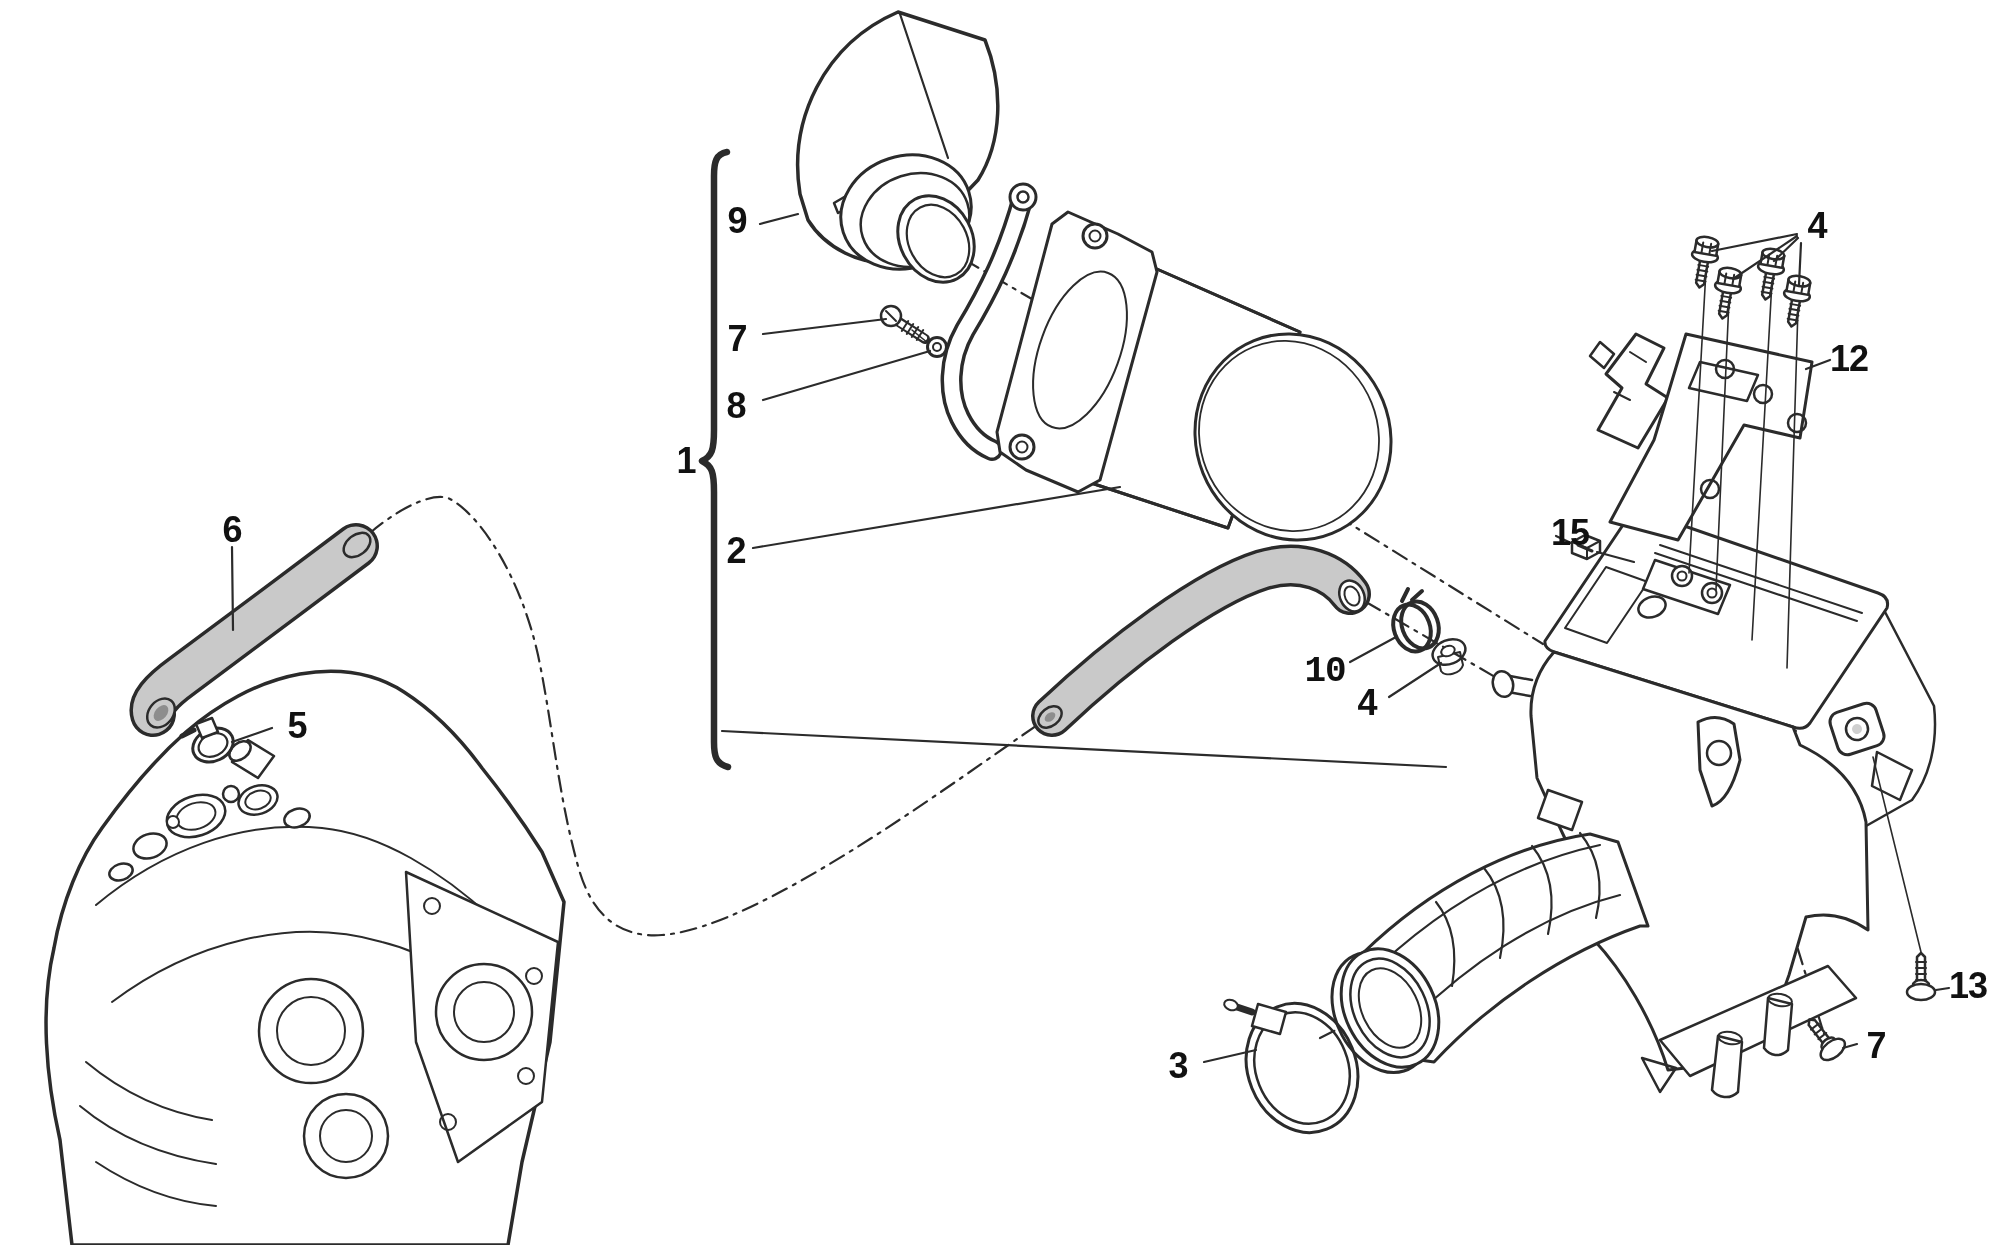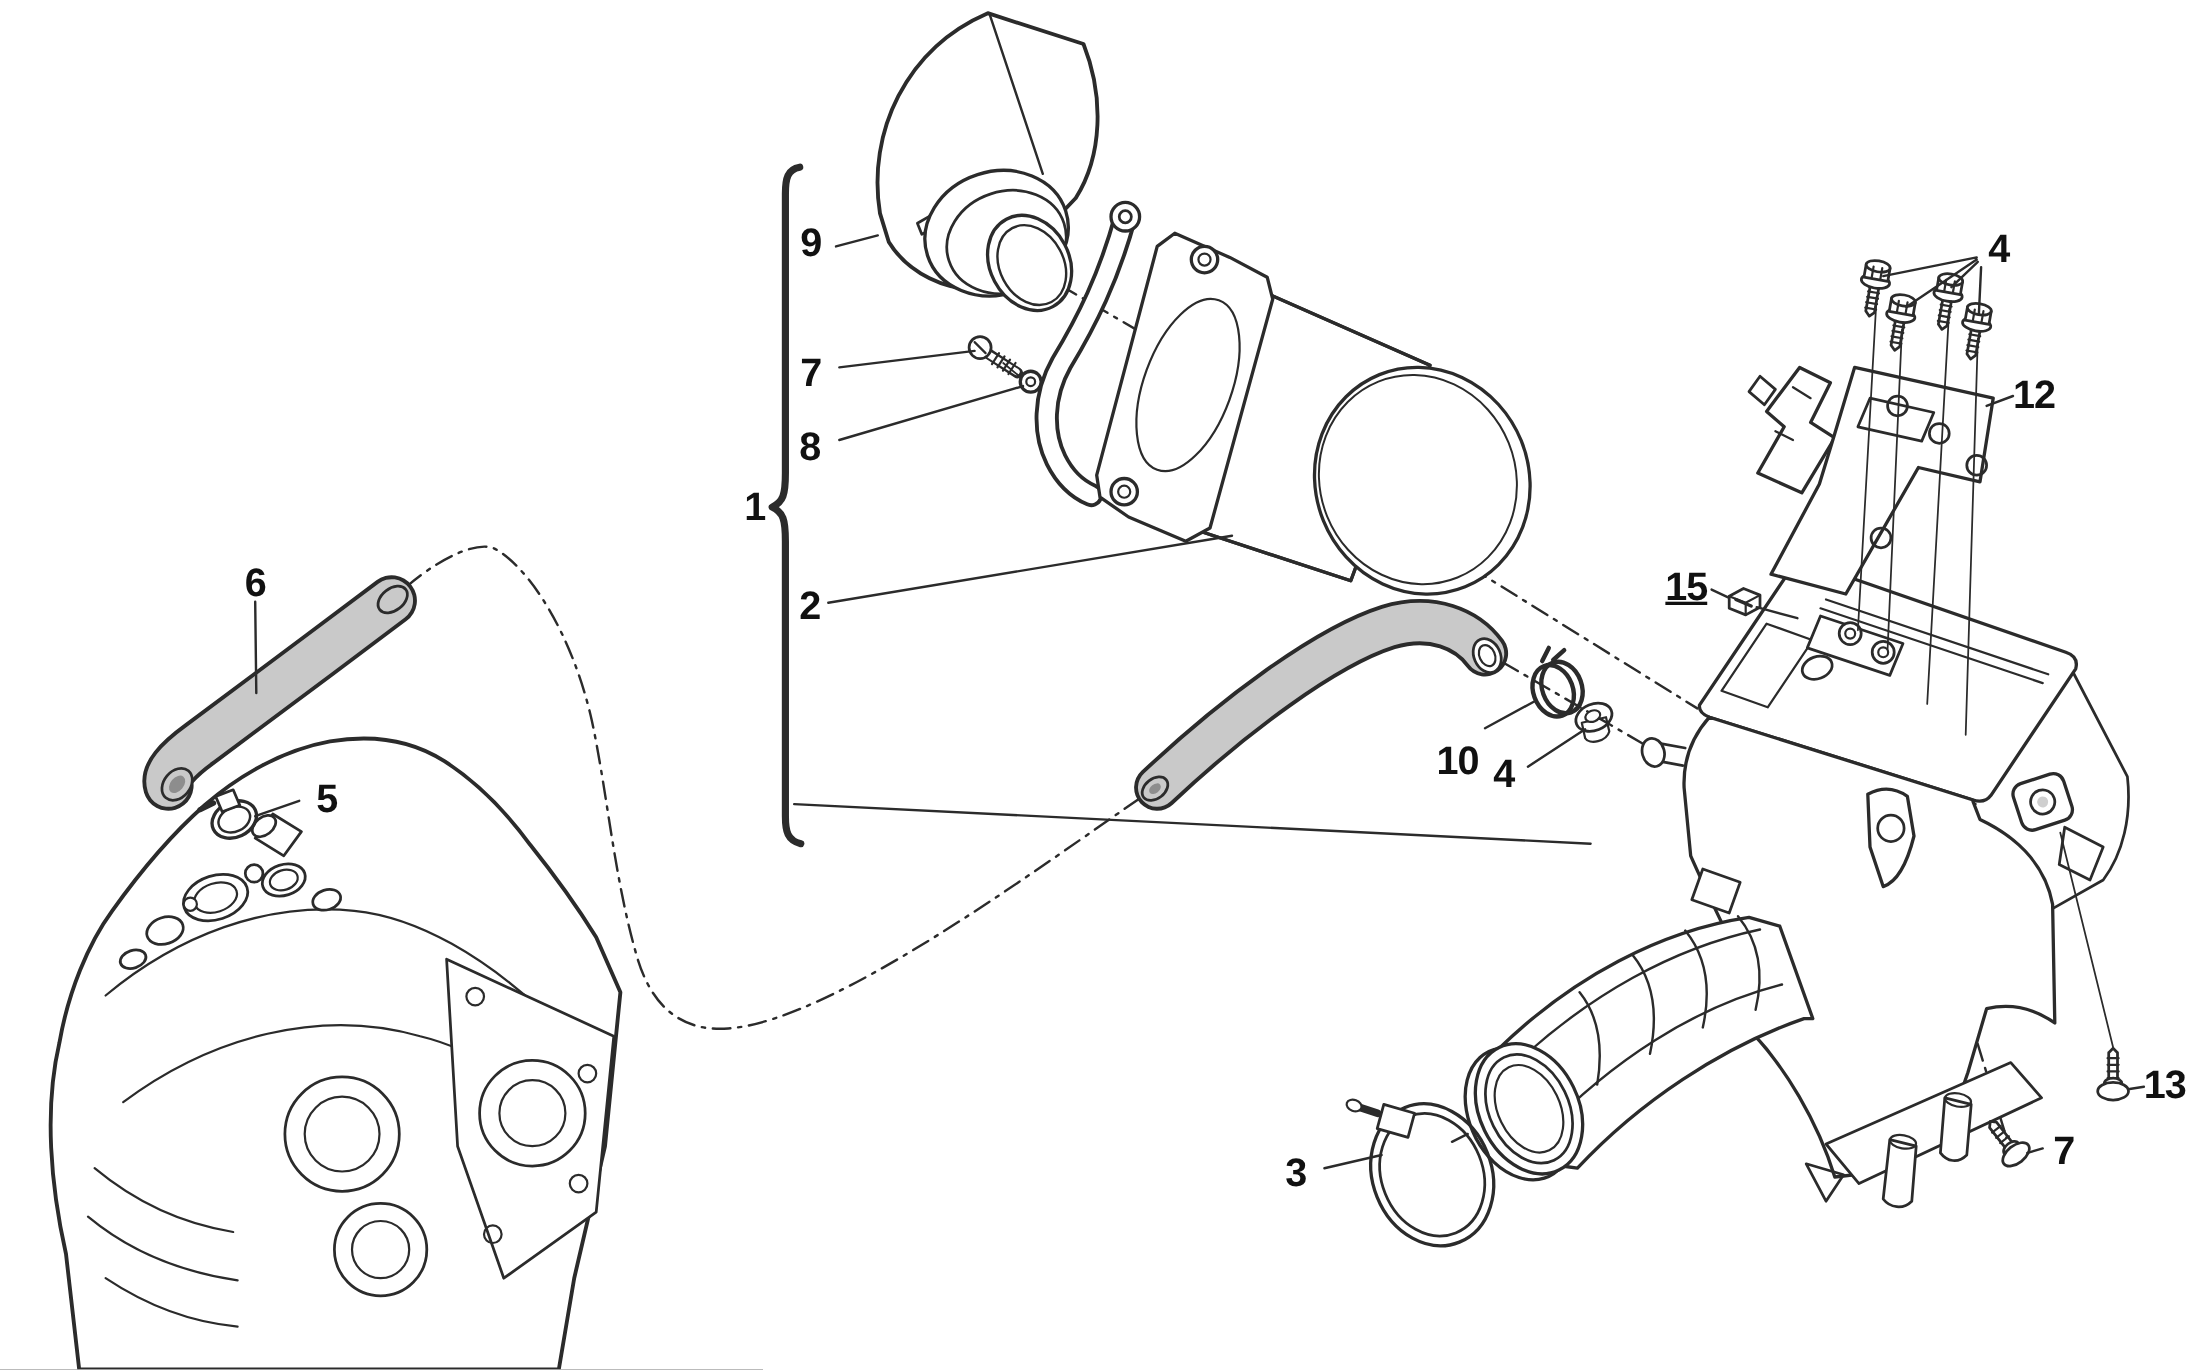"15" div.callout { left: 1533px -> 1570px; text-decoration: underline -> none }
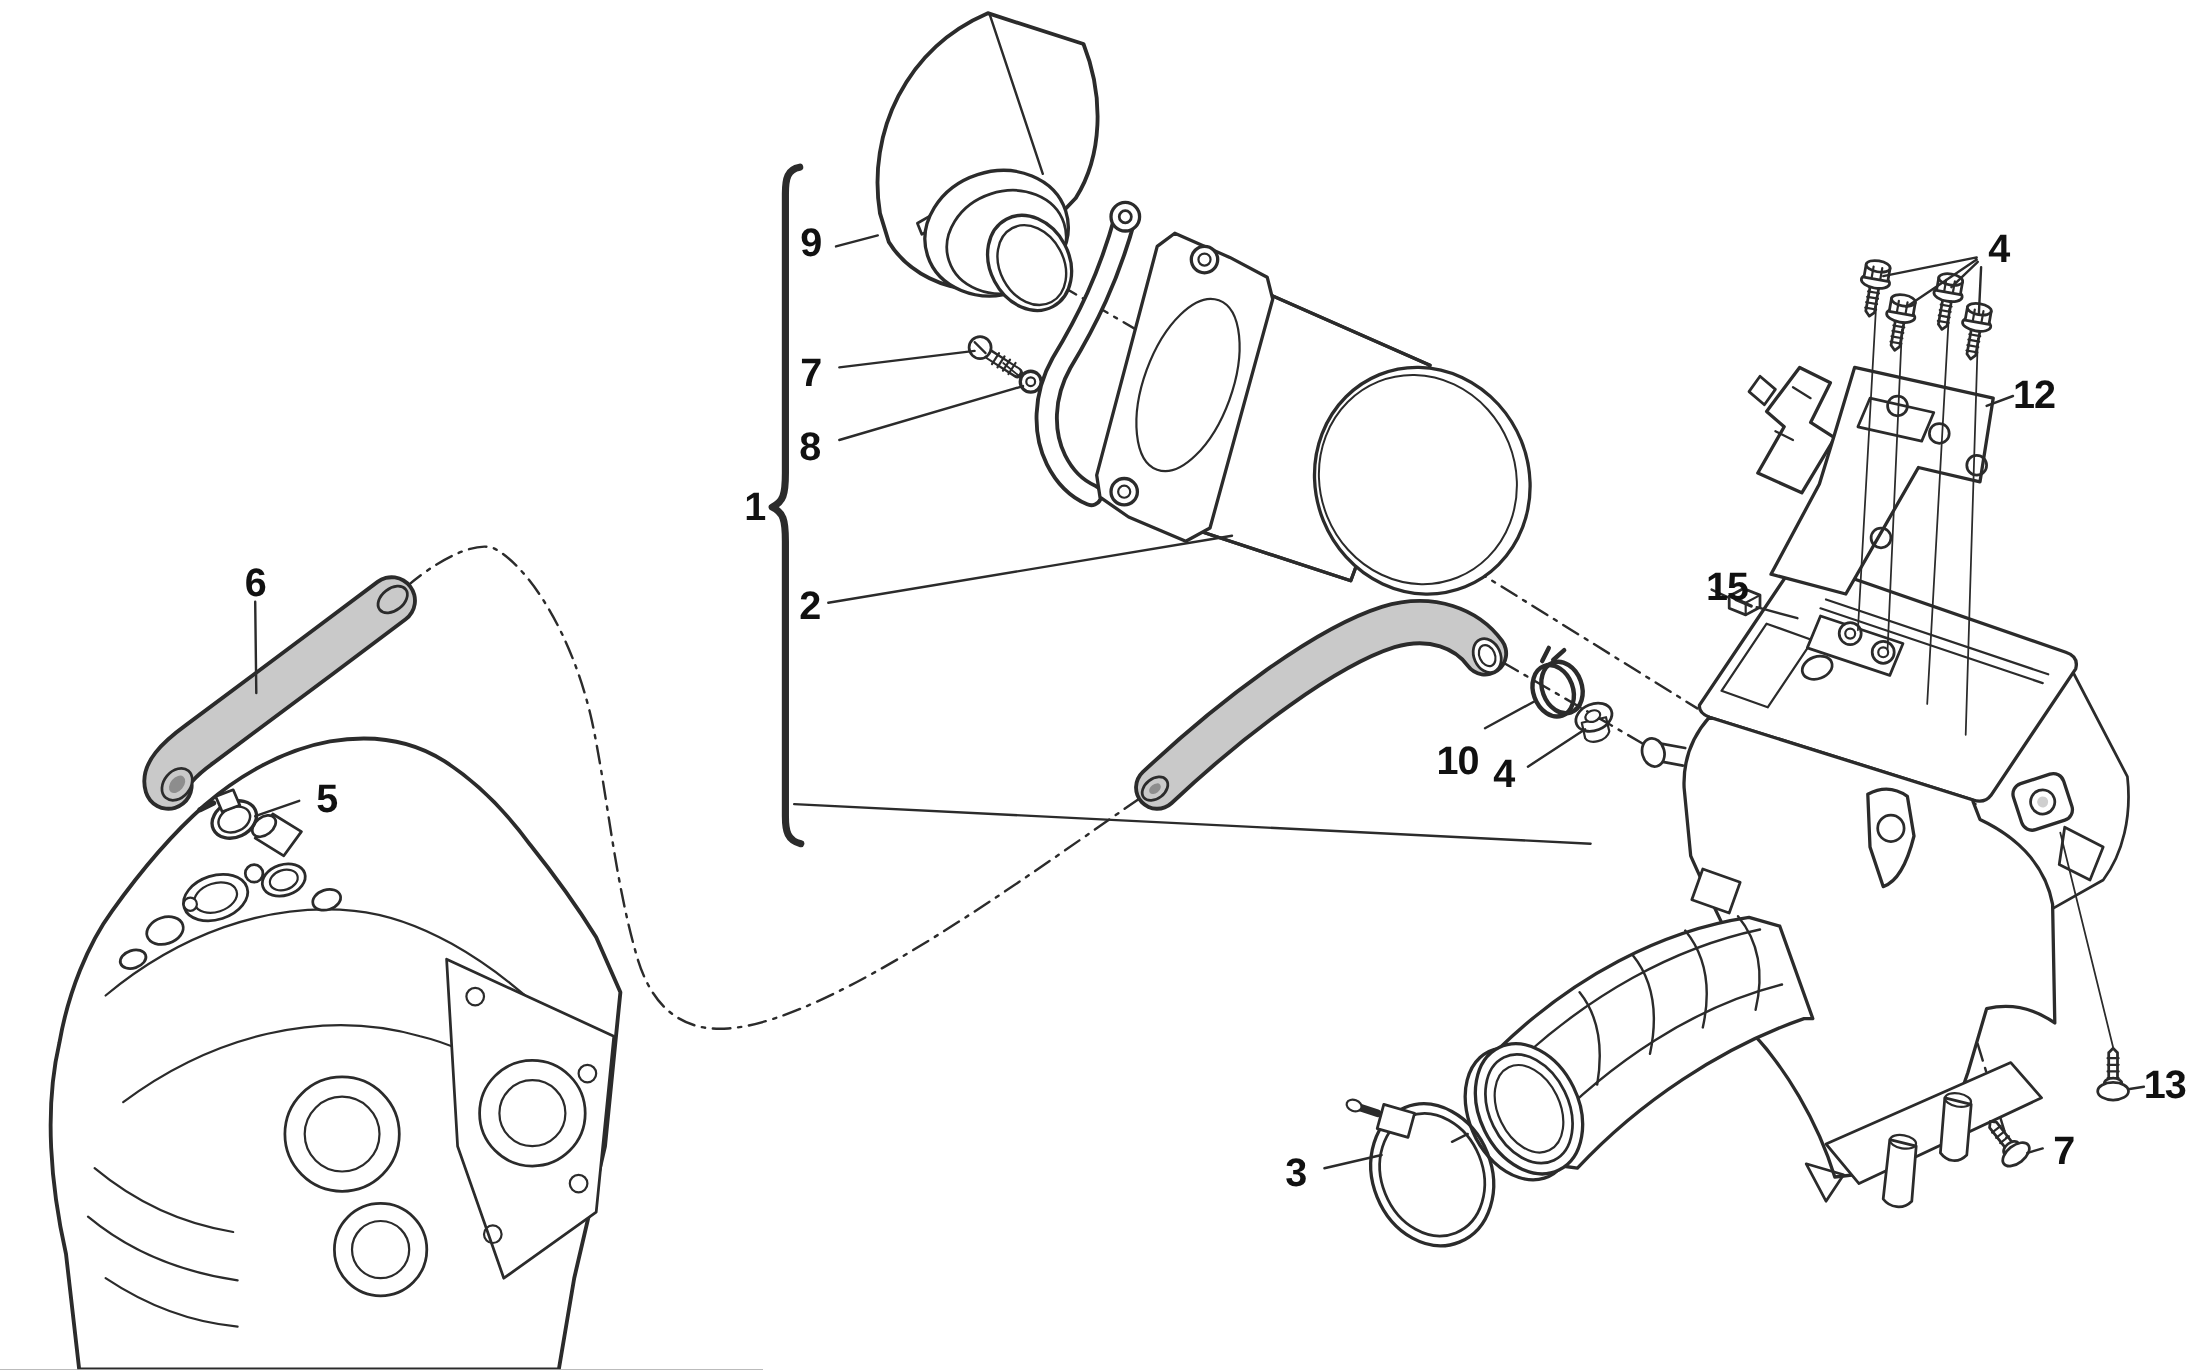"10" div.callout { font-family: none -> Liberation Mono, monospace; top: 692px -> 672px }
